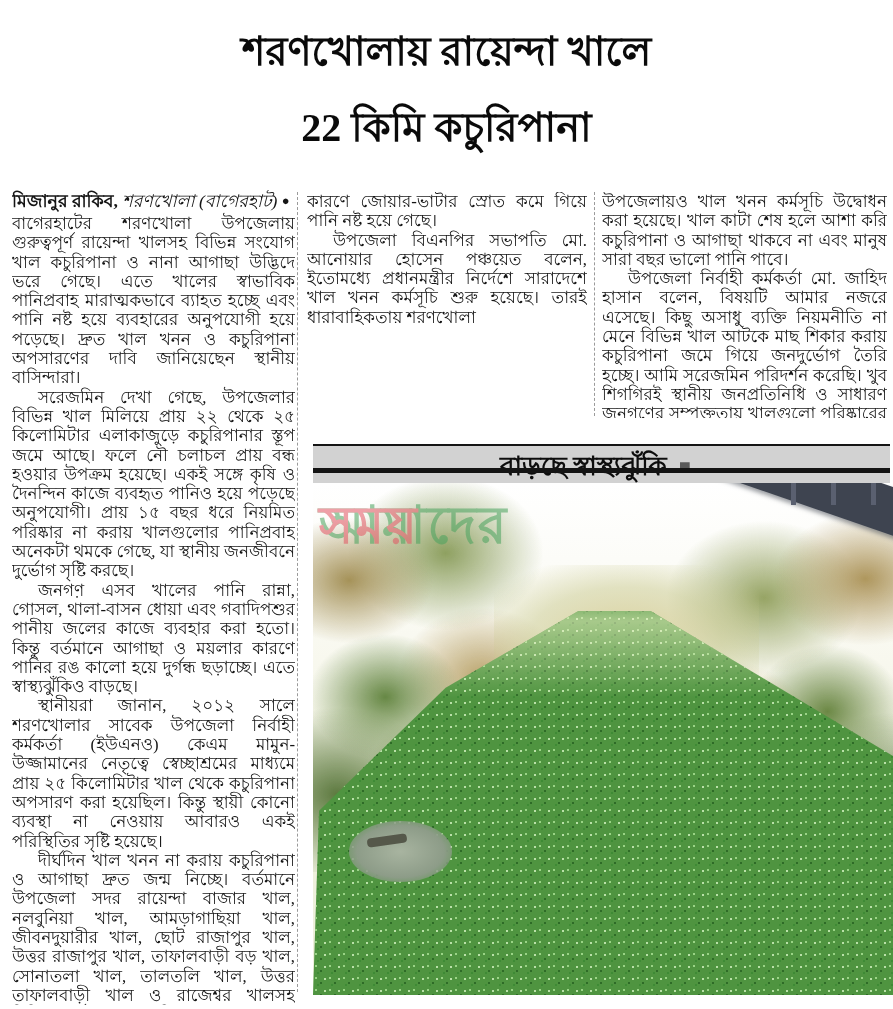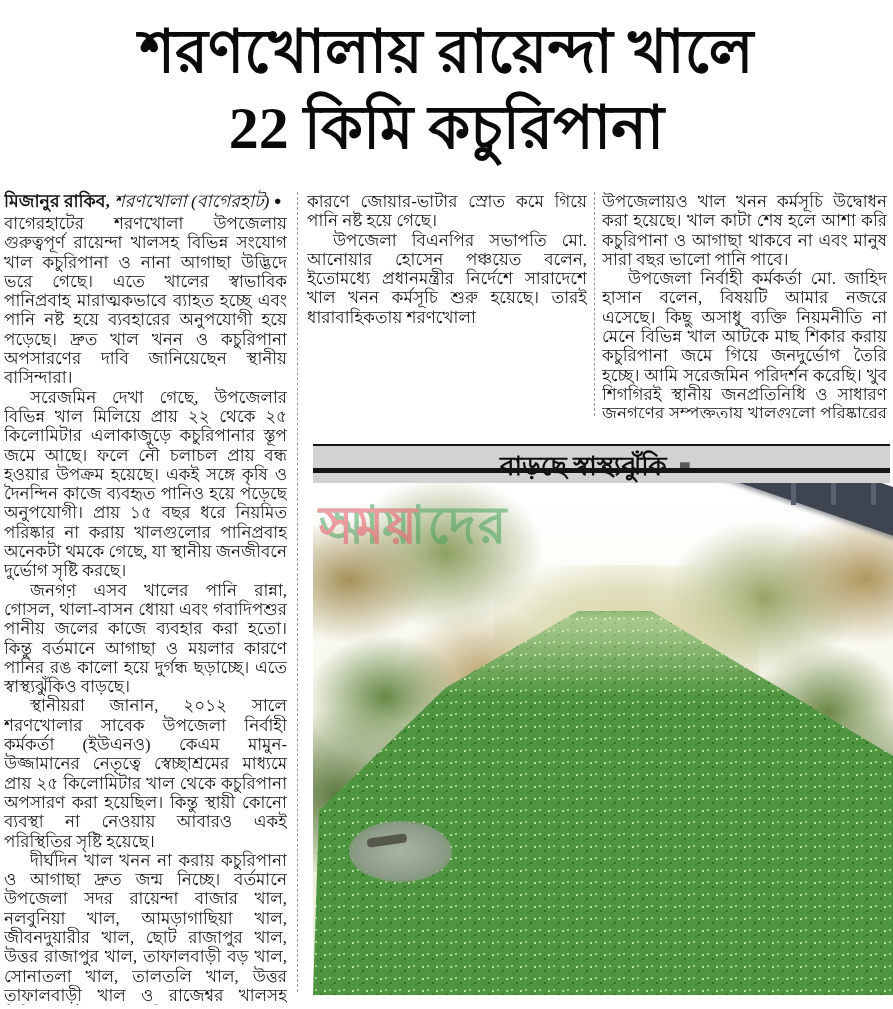"শরণখোলায় রায়েন্দা খালে" .headline { font-size: 60px -> 40px }
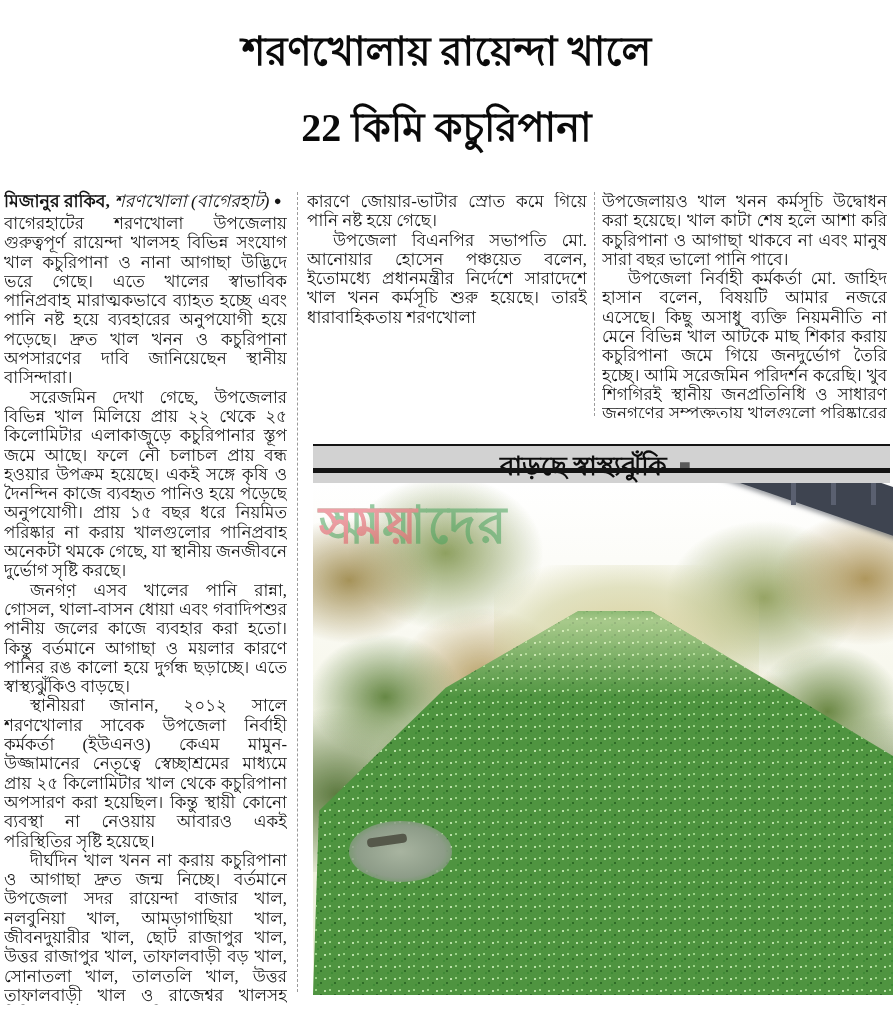"মিজানুর রাকিব, শরণখোলা (বাগেরহাট) ●" #col1 { left: 4px -> 12px }
